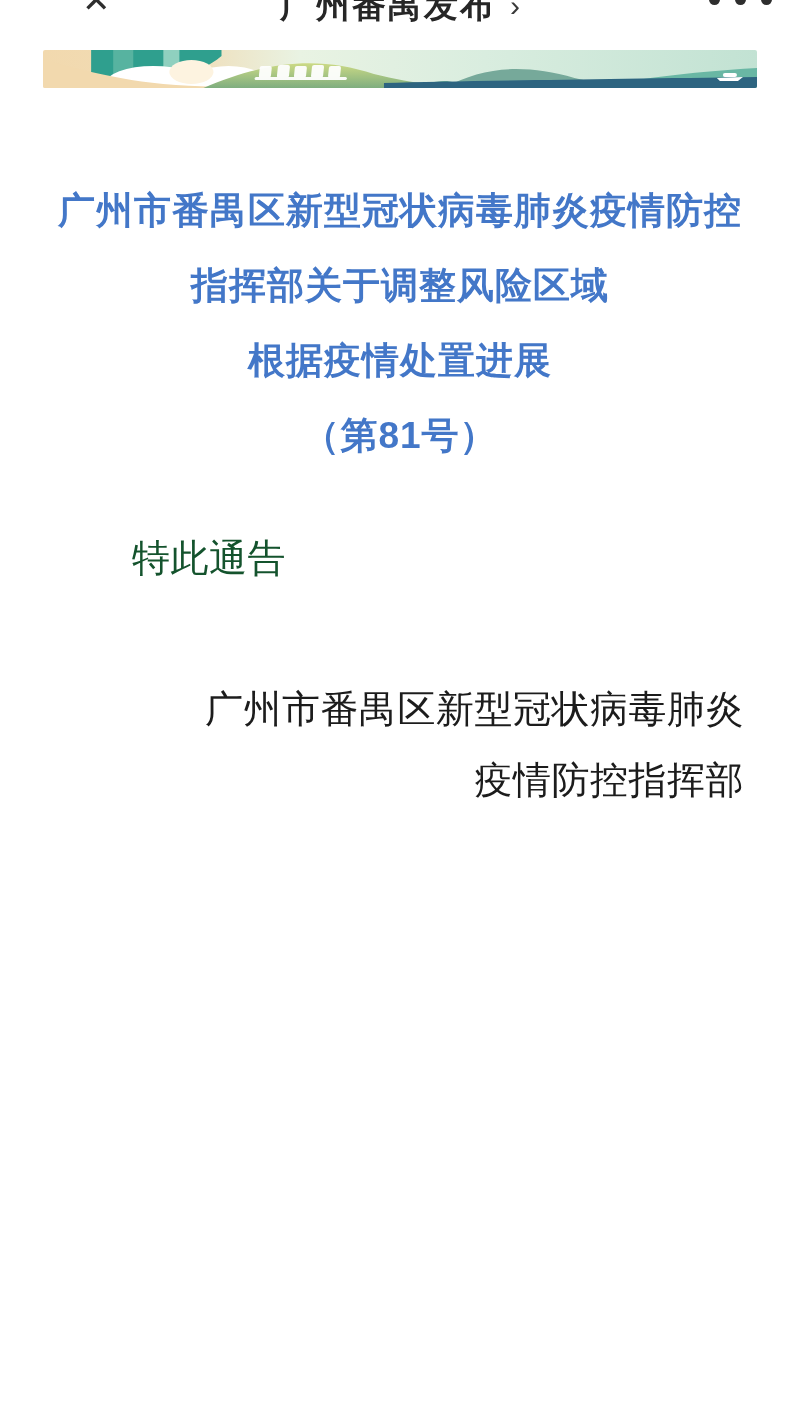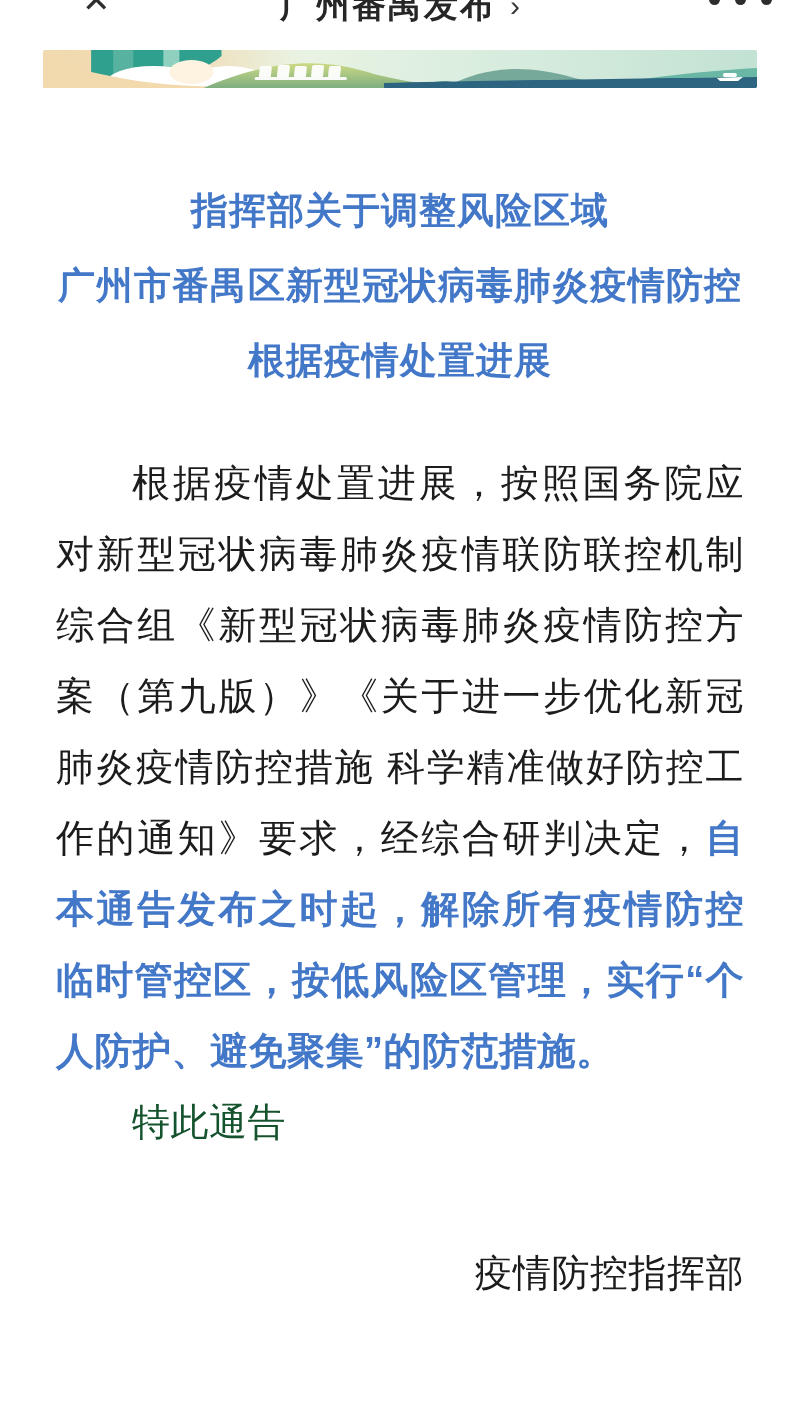"指挥部关于调整风险区域" div { order: before "广州市番禺区新型冠状病毒肺炎疫情防控" -> after "广州市番禺区新型冠状病毒肺炎疫情防控" }
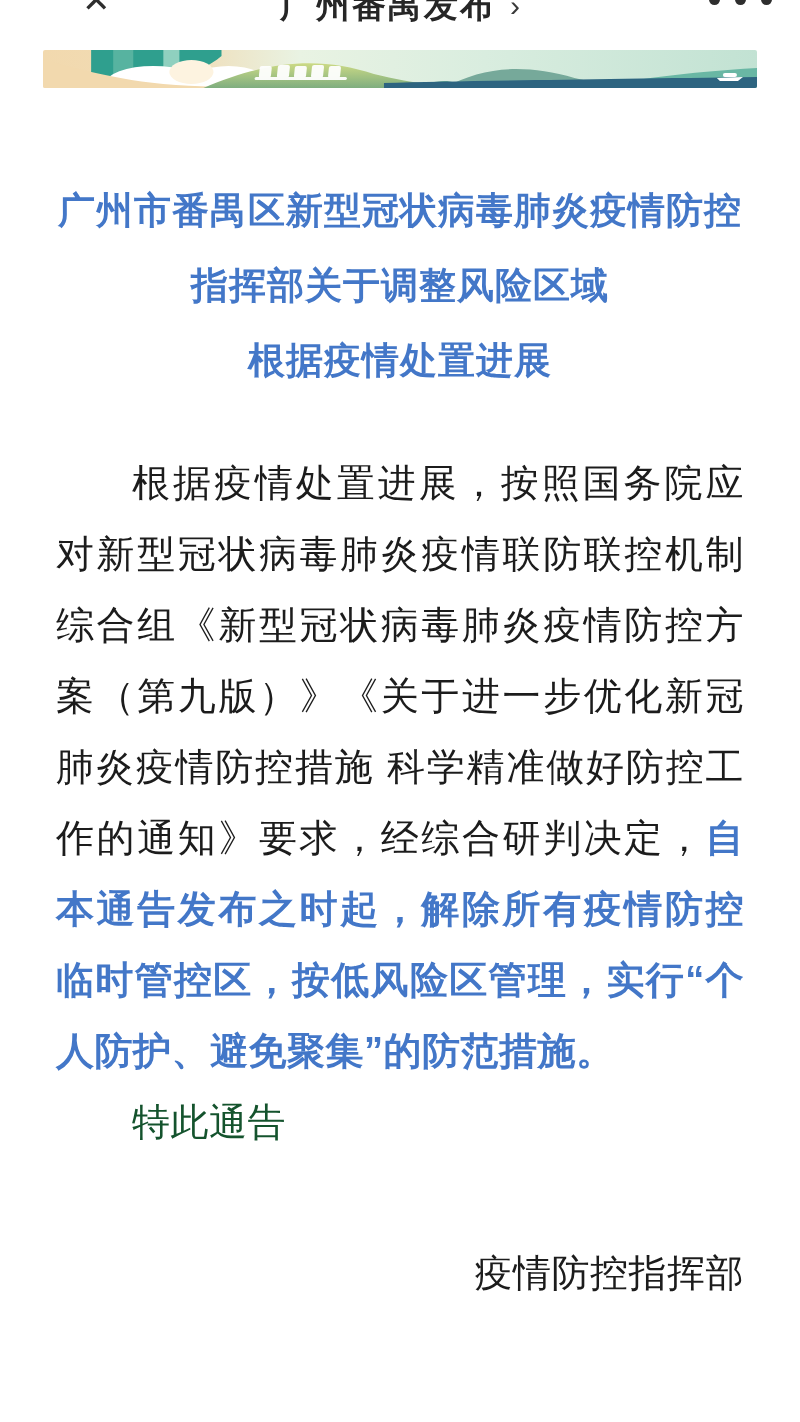"（第81号）" div { html: none -> <div>（第81号）</div> }
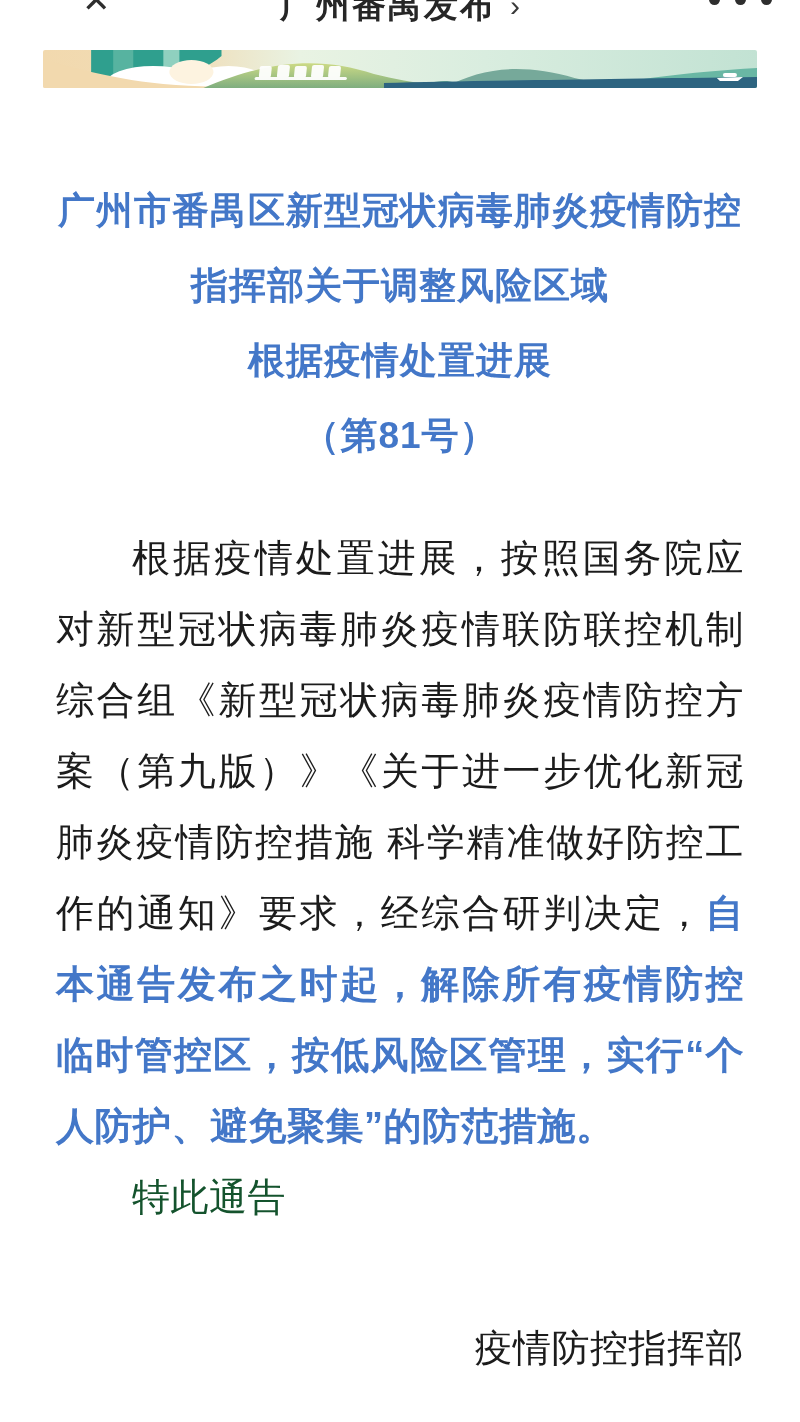"根据疫情处置进展，按照国务院应对新型冠状病毒肺炎疫情联防联控机制综合组《新型冠状" p.para { html: <p><span>根据疫情处置进展，按照国务院应对新型冠状病毒肺炎疫情联防联控机制综合组《新型冠状病毒肺炎疫情防控方案（第九版）》《关于进一步优化新冠肺炎疫情防控措施 科学精准做好防控工作的通知》要求，经综合研判决定，</span><span>自本通告发布之时起，解除所有疫情防控临时管控区，按低风险区管理，实行“个人防护、避免聚集”的防范措施。</span></p> -> none }
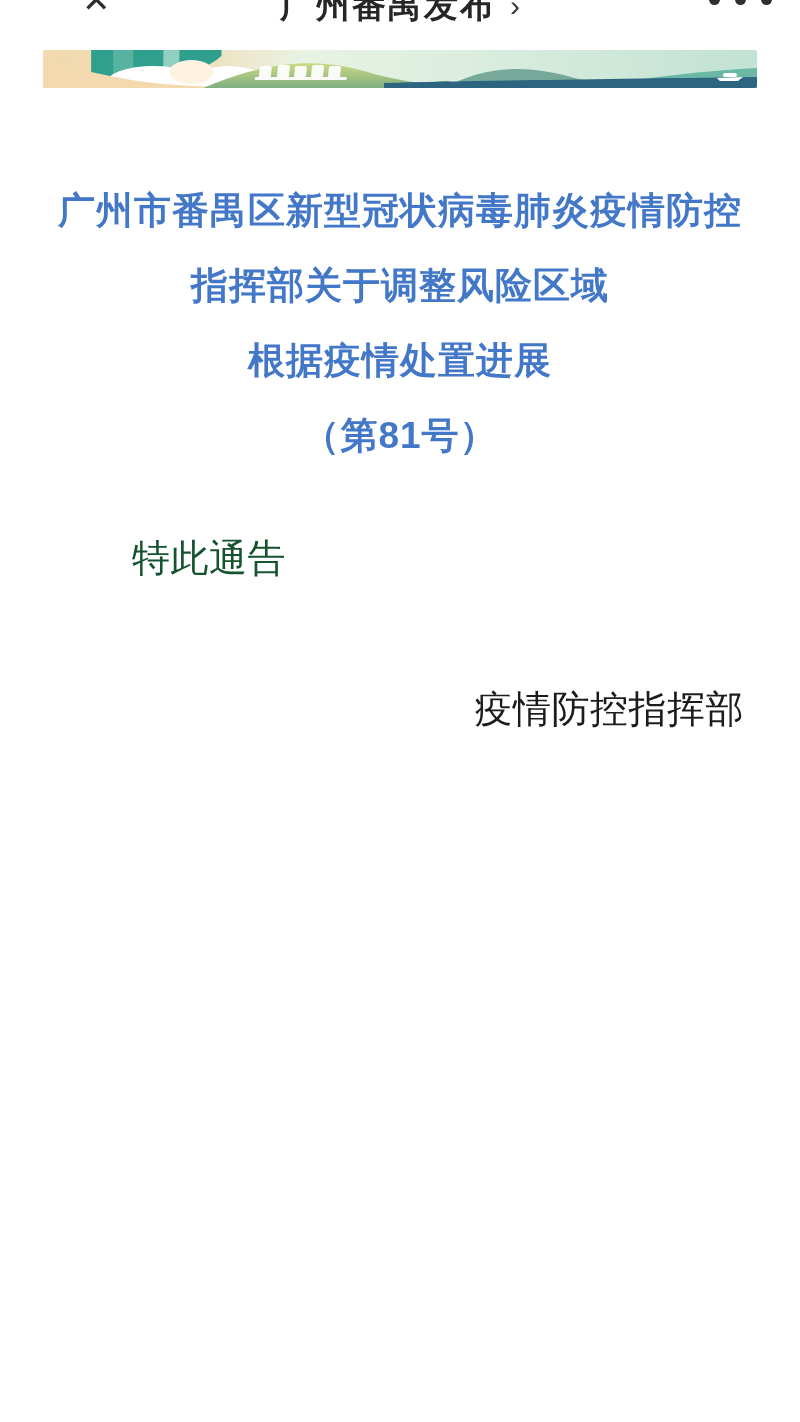"广州市番禺区新型冠状病毒肺炎" div { html: none -> <div>广州市番禺区新型冠状病毒肺炎</div> }
